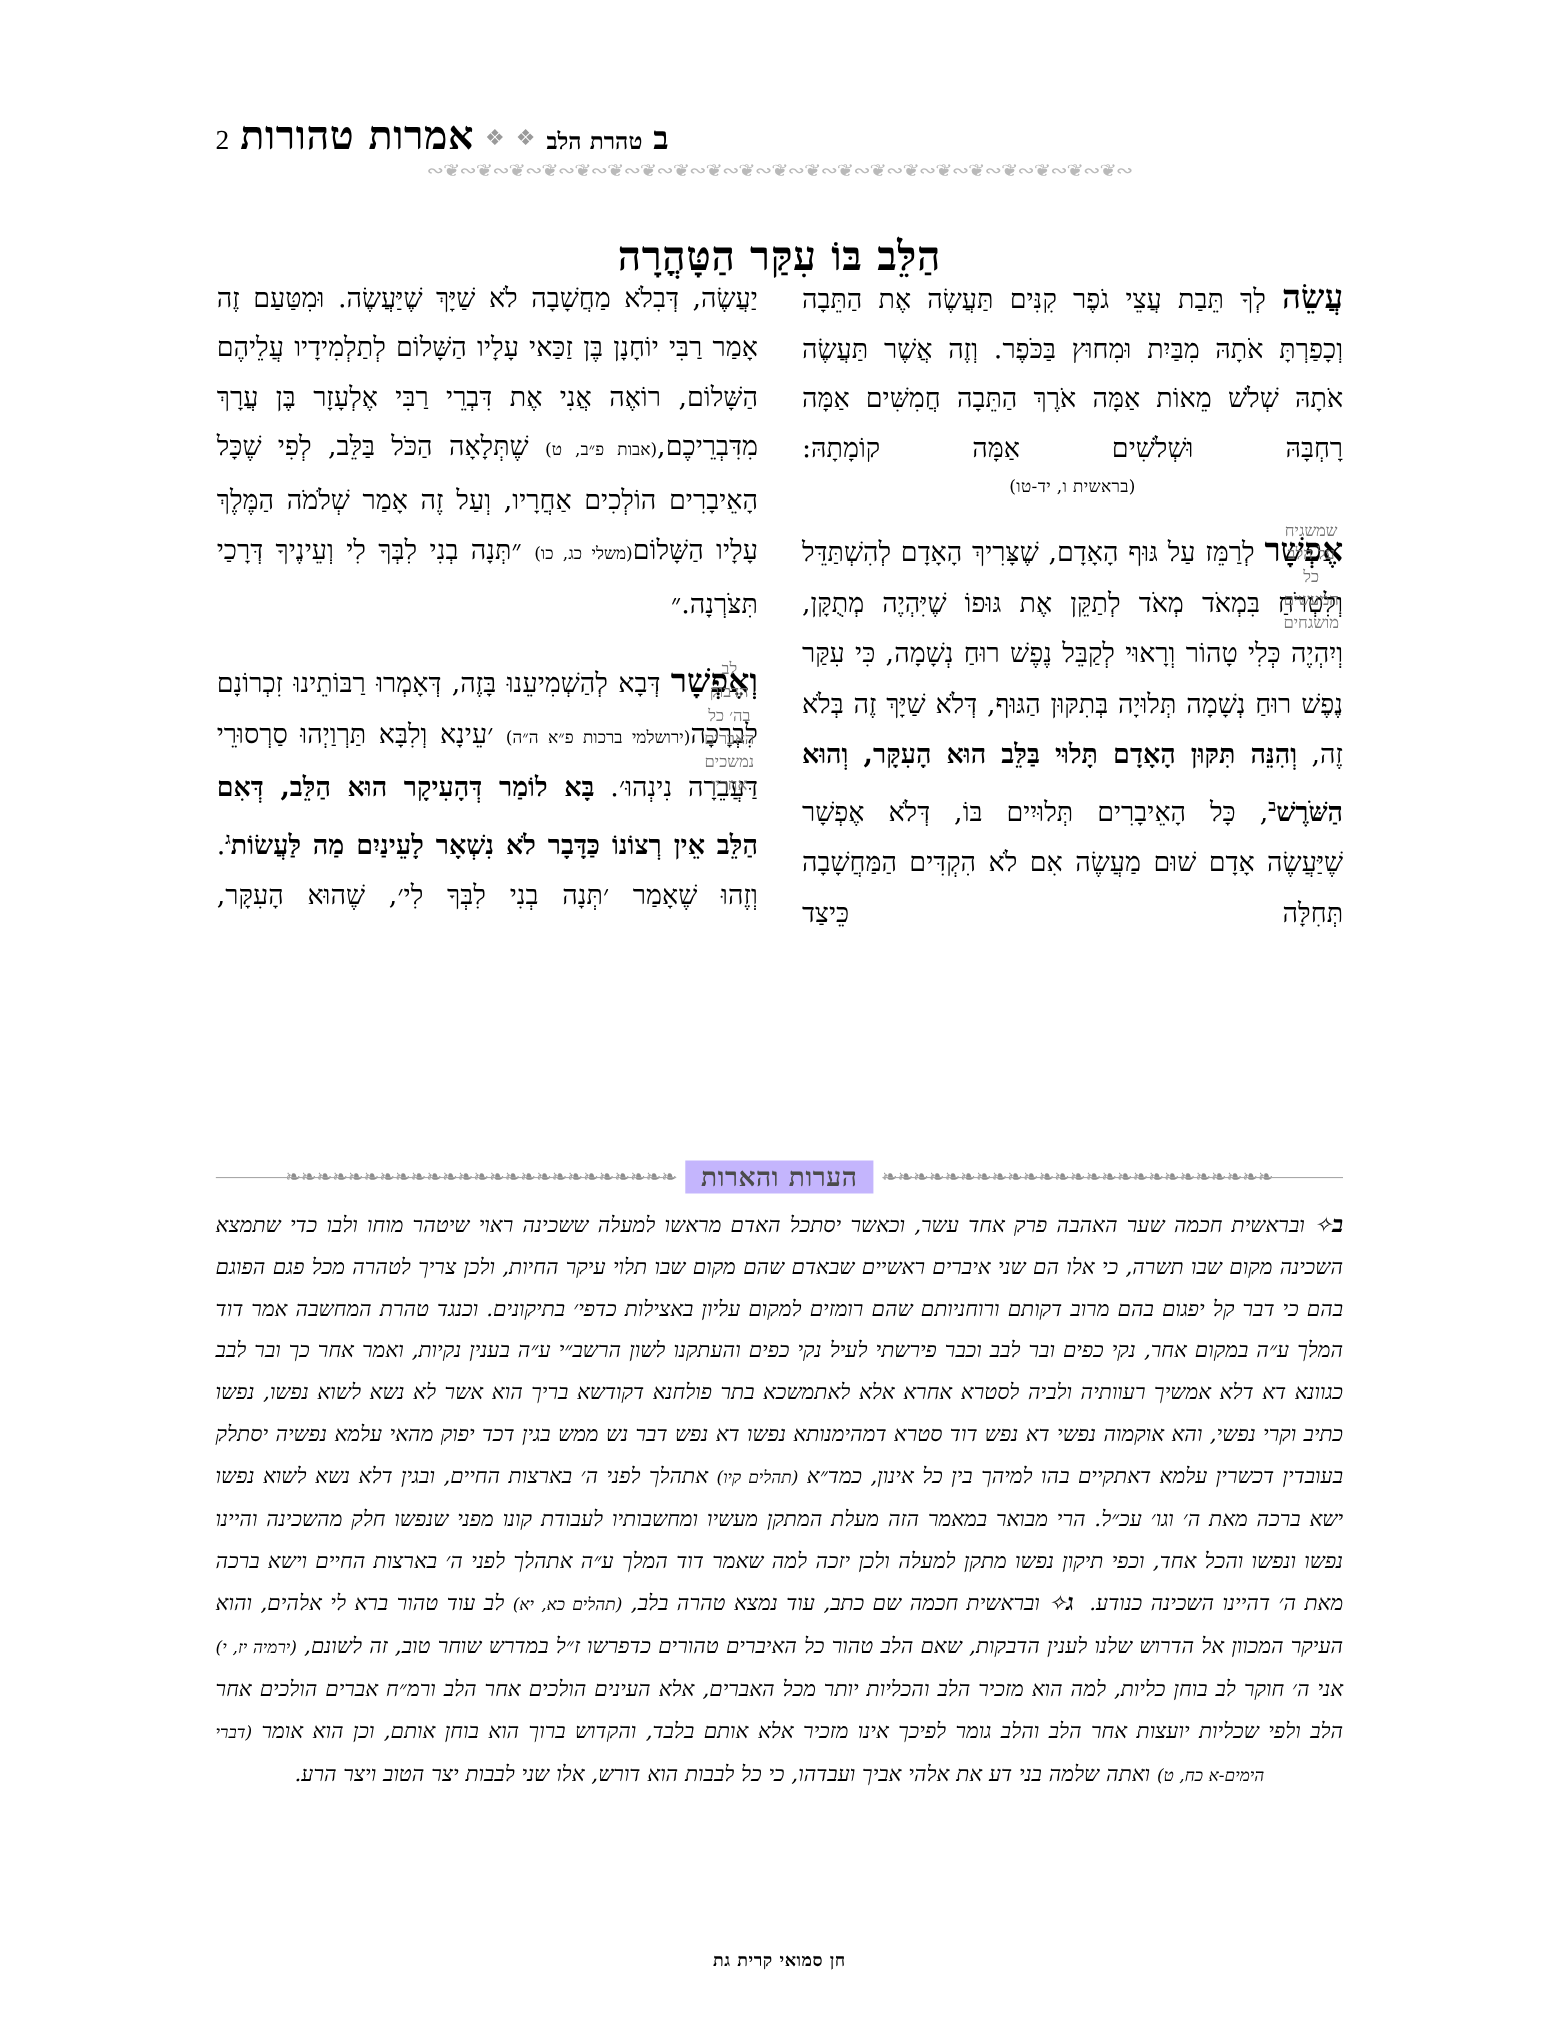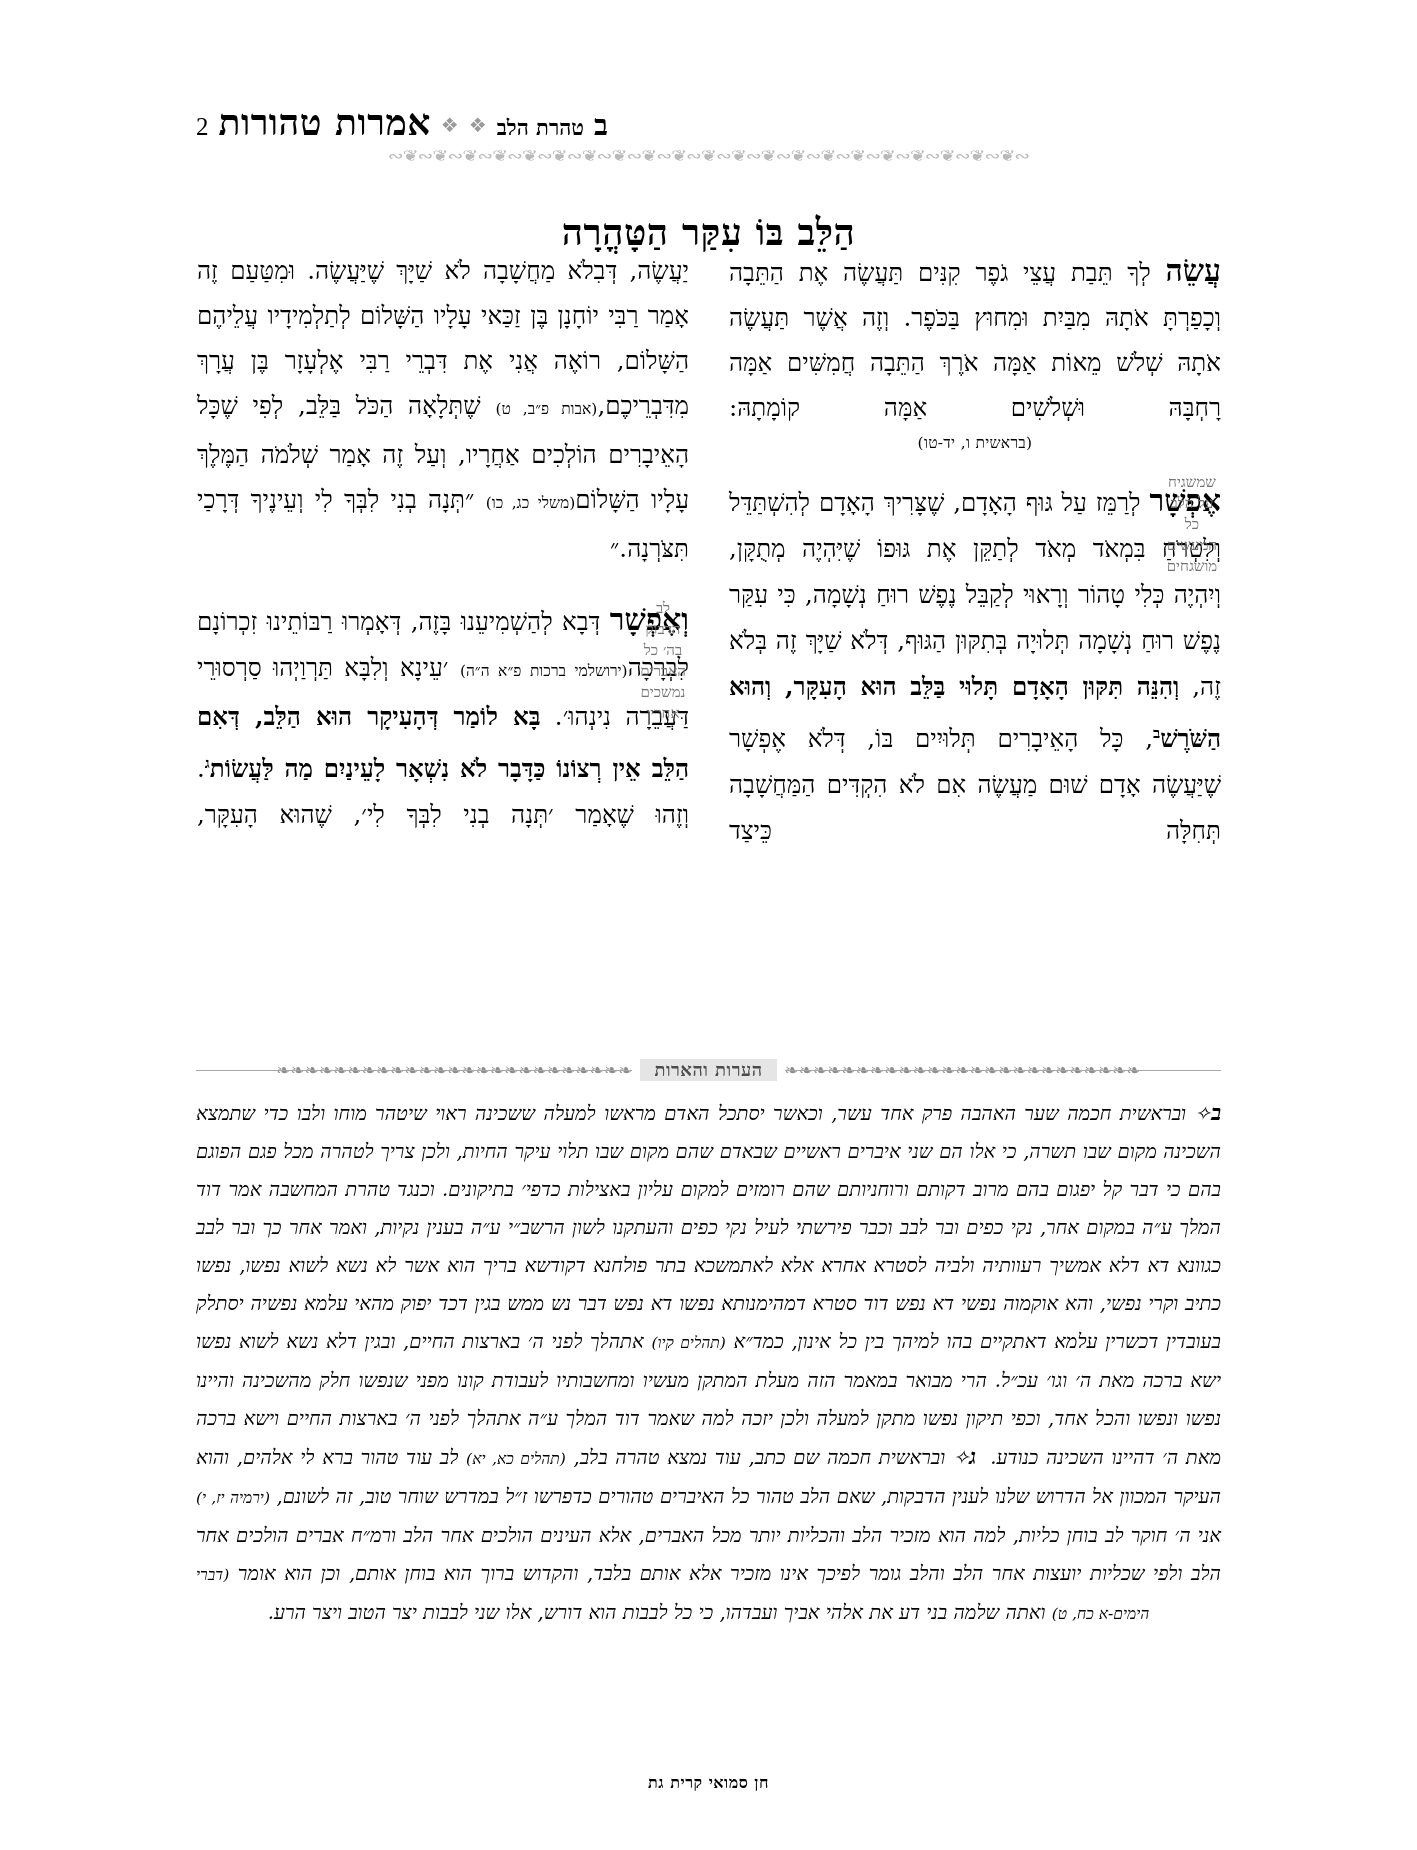"הערות והארות" .nd-title { background: #e5e5e5 -> #c4b5fd; font-size: 18px -> 24px }
